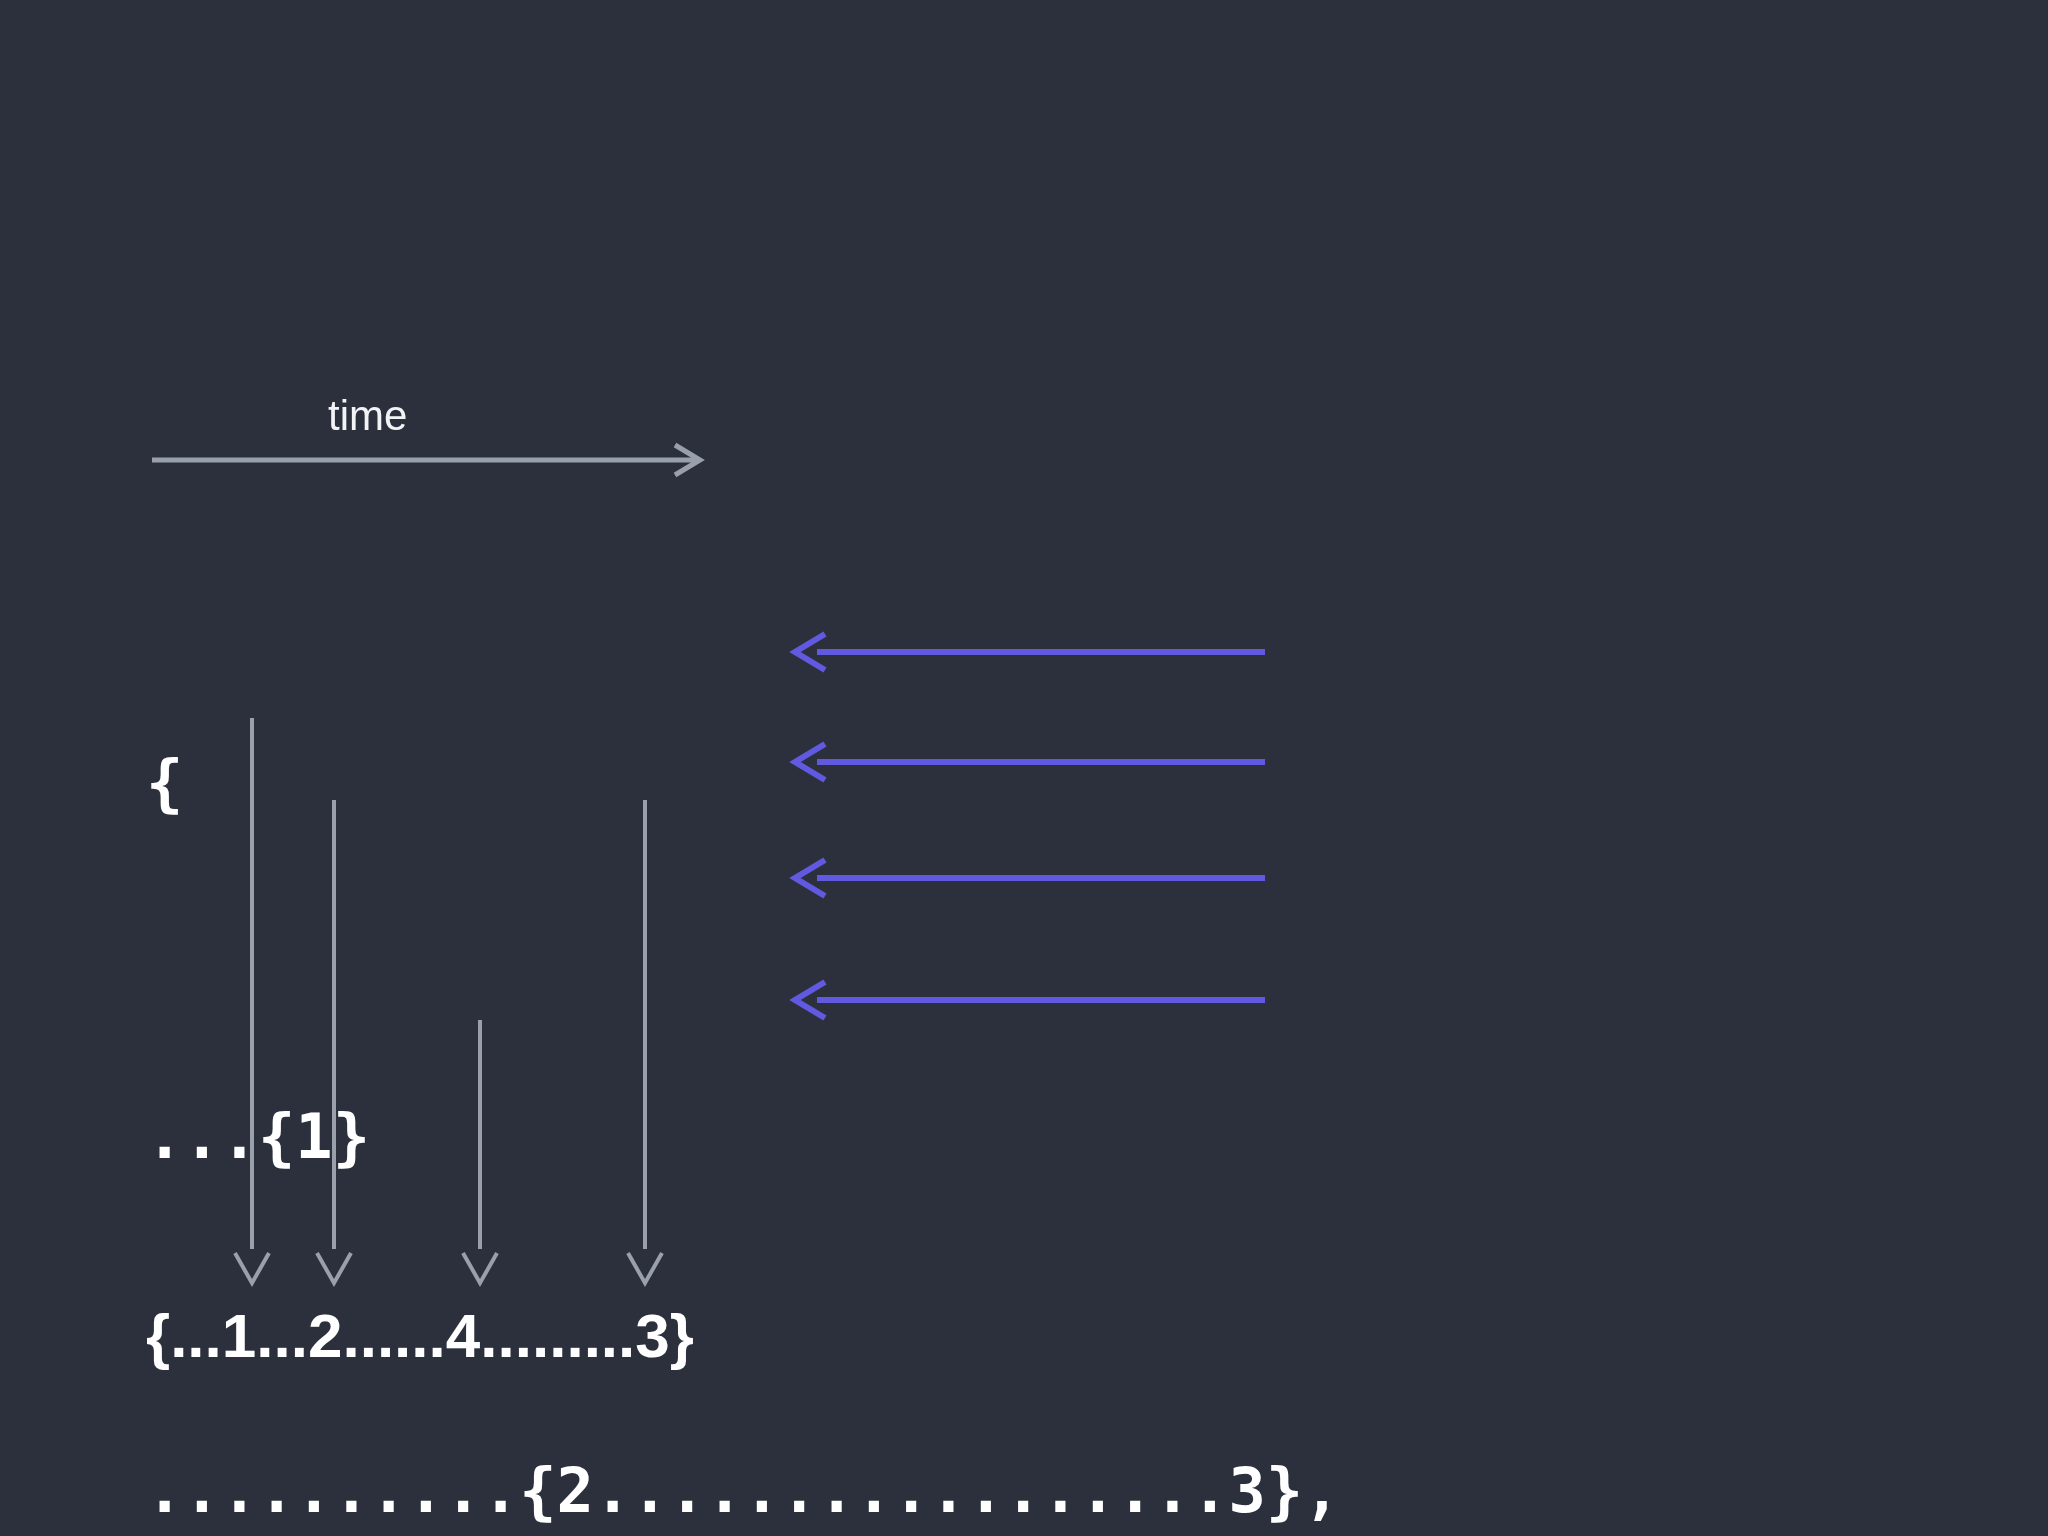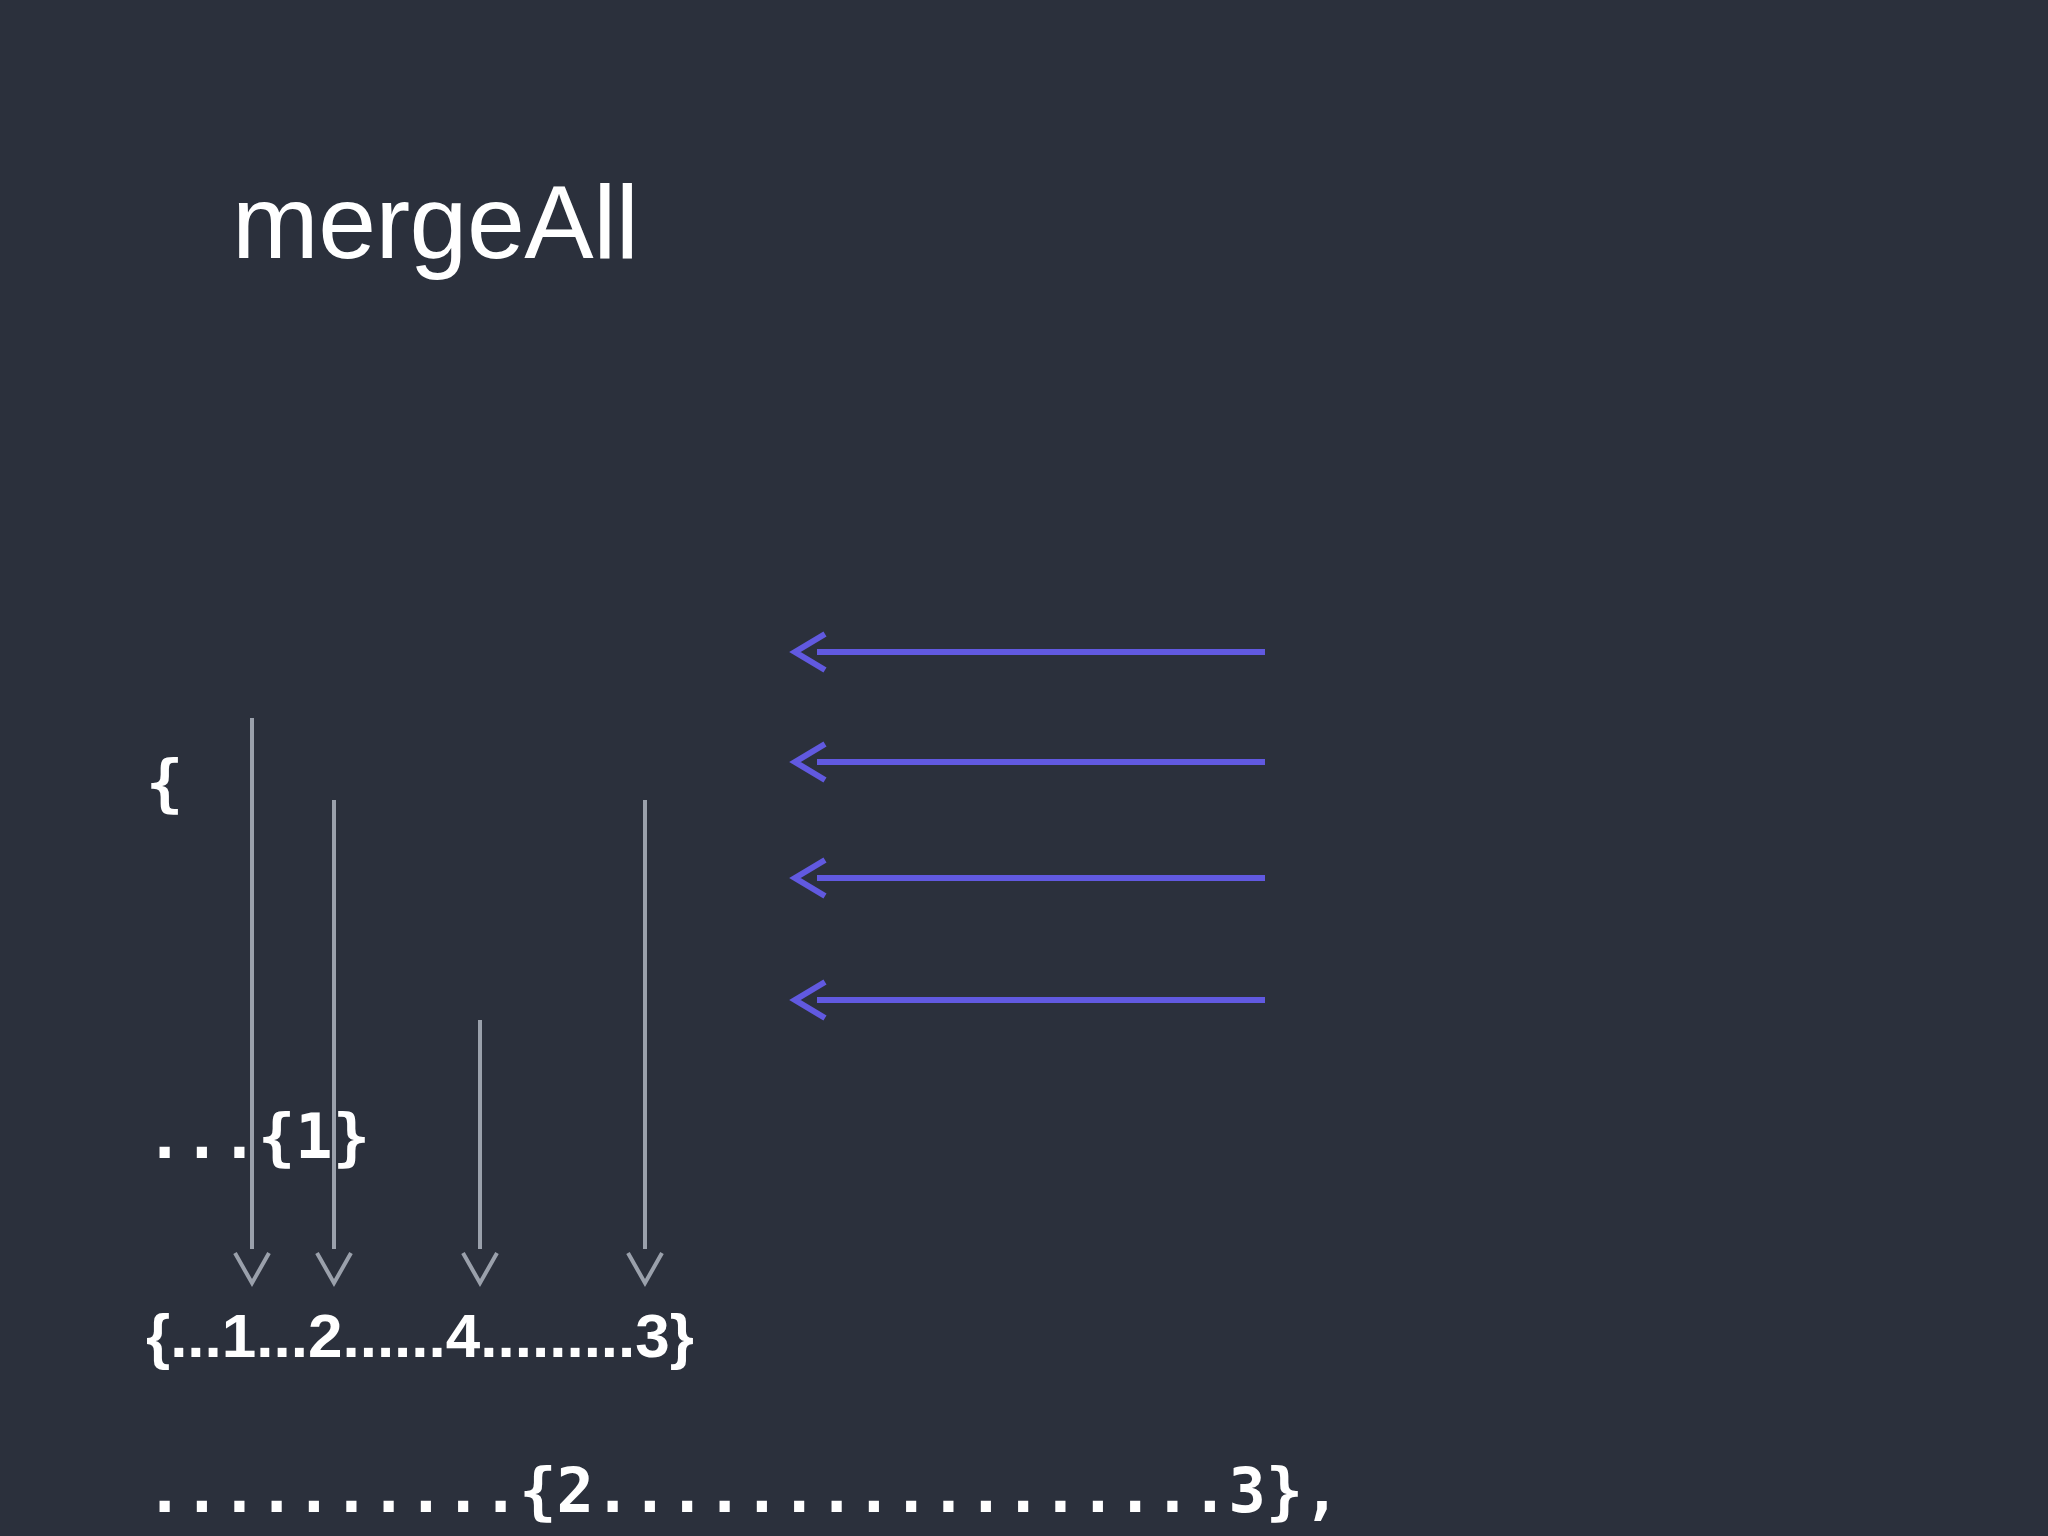"mergeAll" div { html: <div>mergeAll</div> -> none }
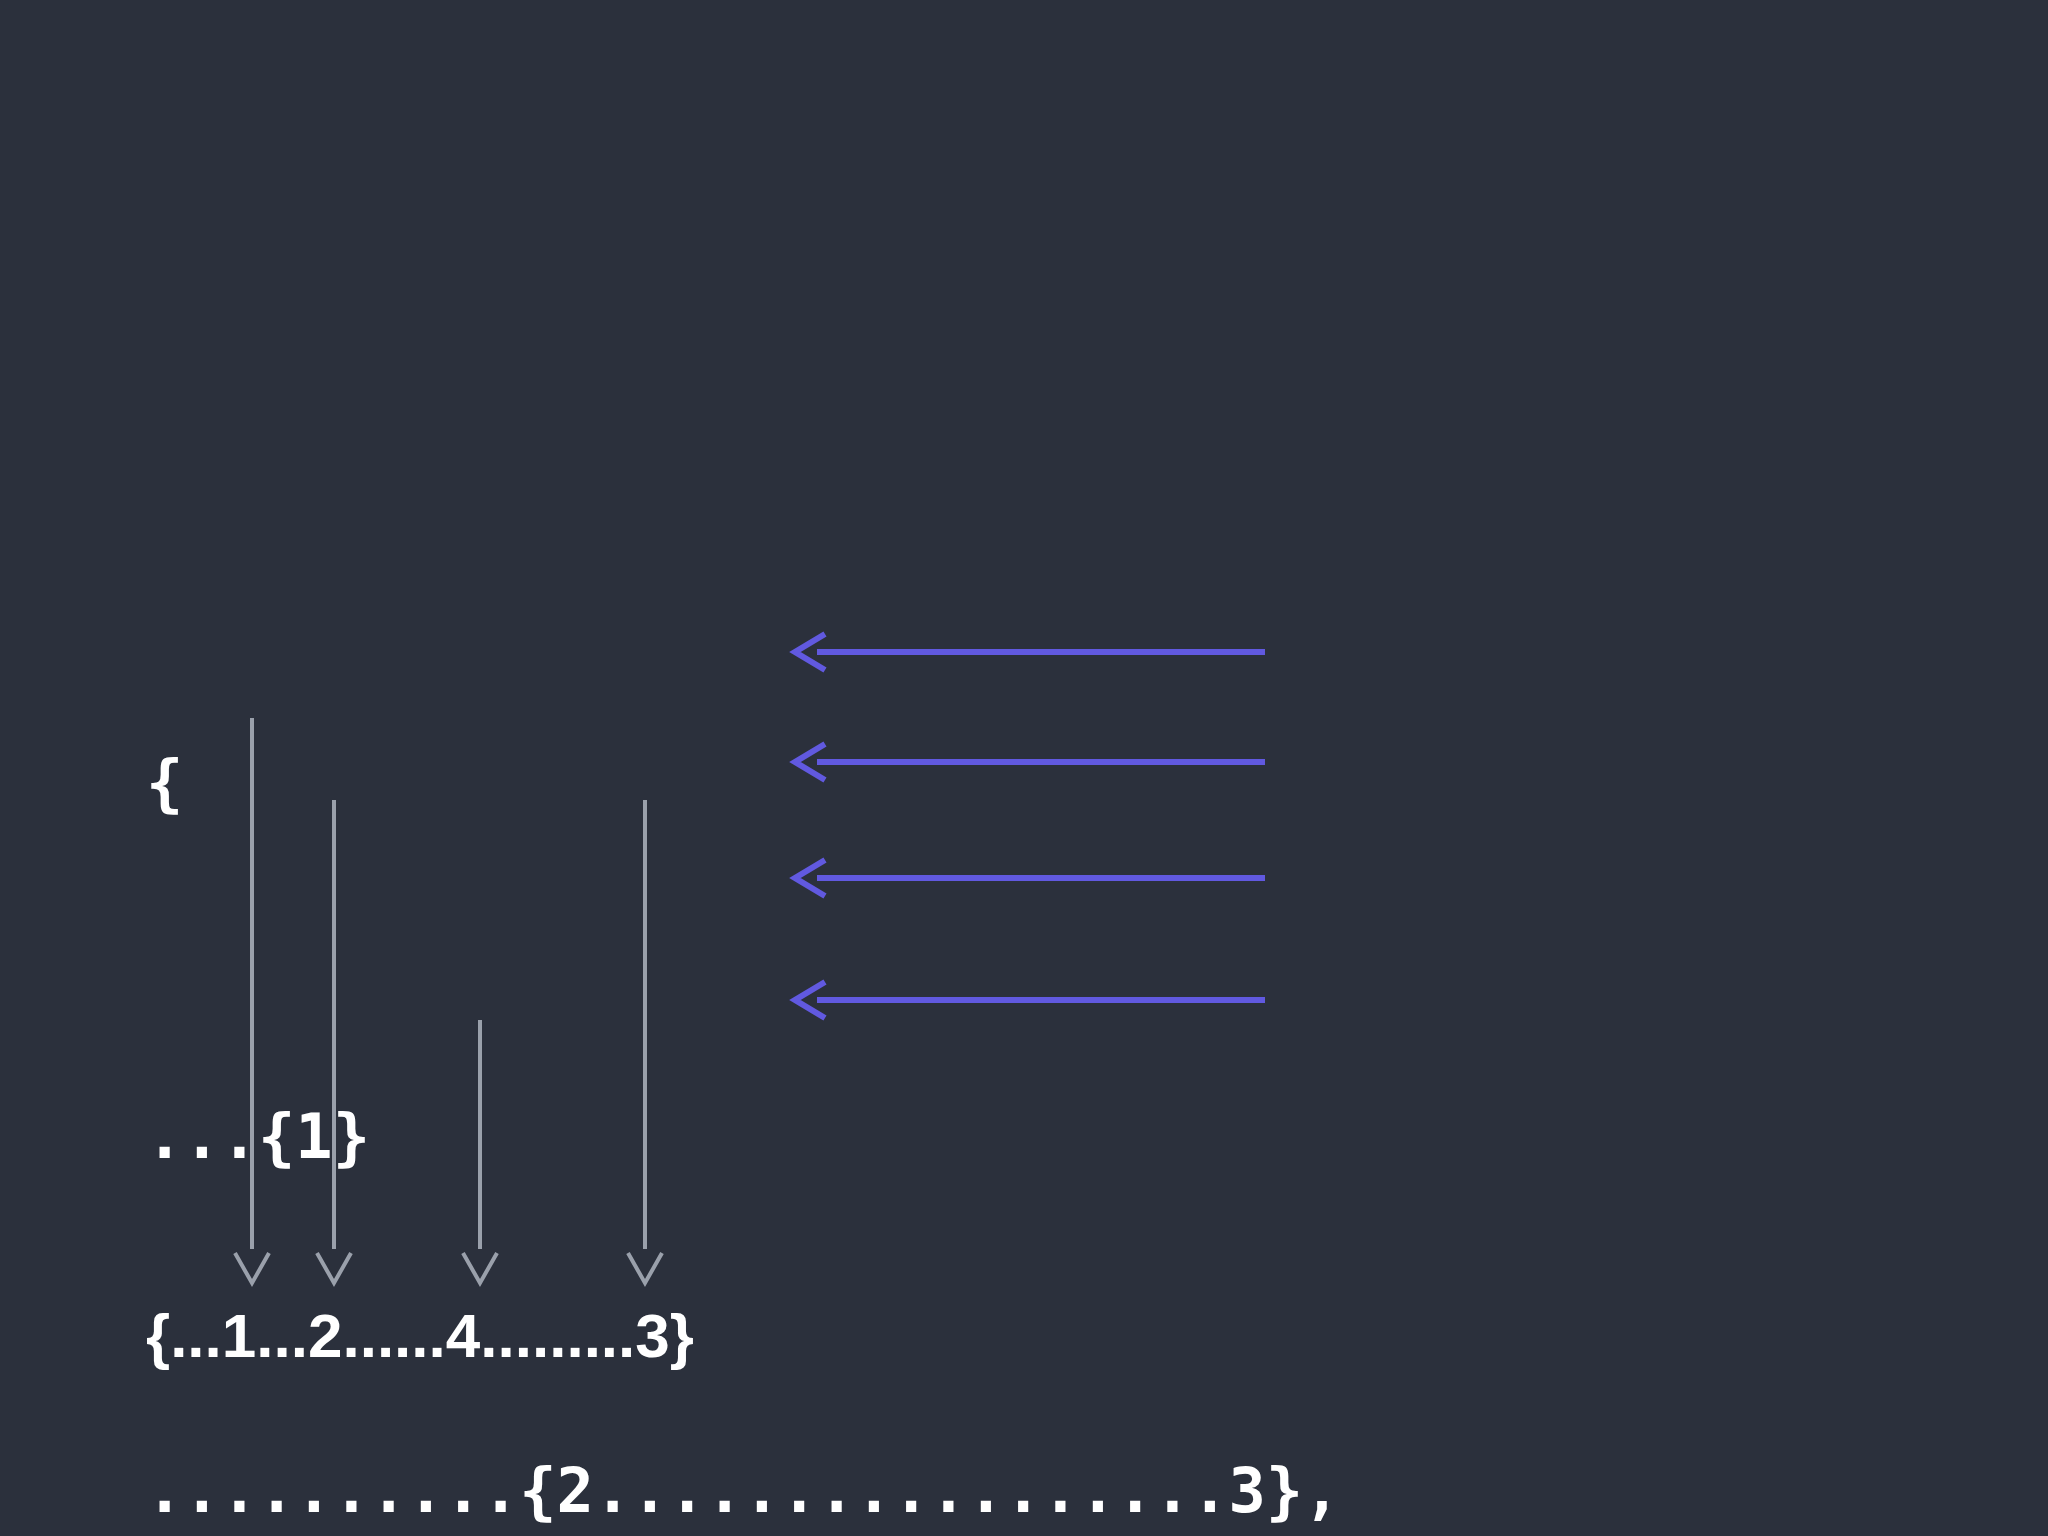"time" div { html: none -> <div> <div>time</div> <svg> <line></line> <polyline></polyline> </svg> </div> }
